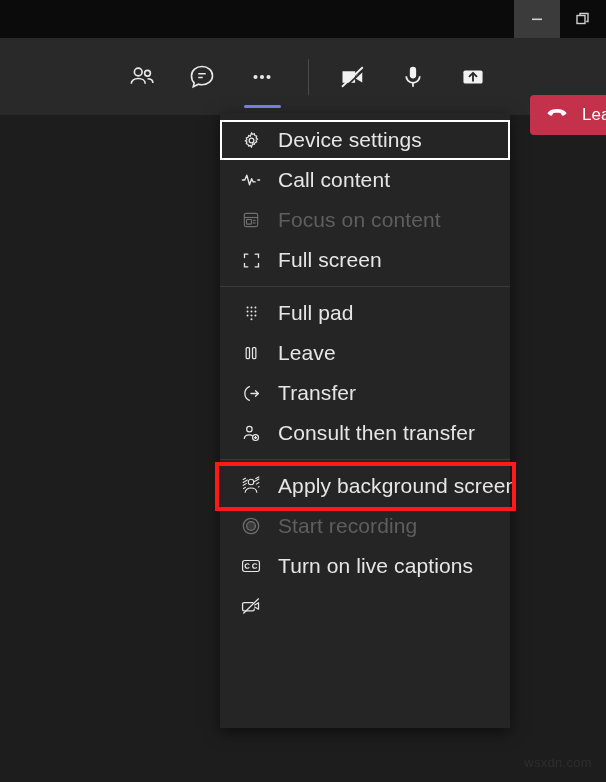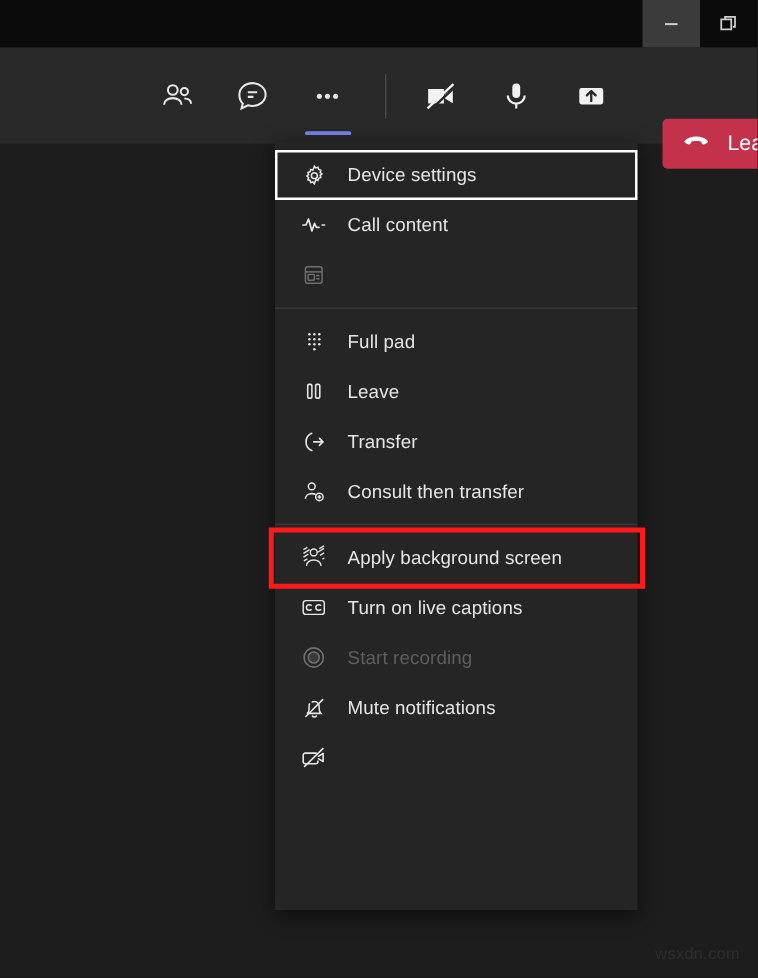"Device settings" .menu-item .mi-label { font-size: 15px -> 21px }
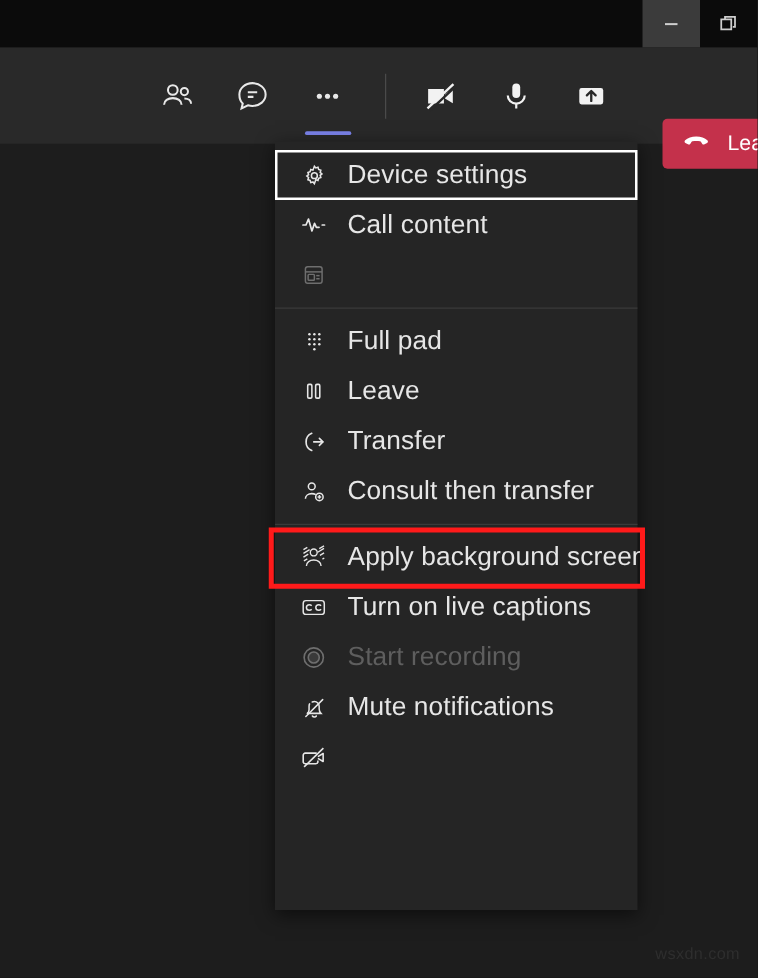"Focus on content" span.mi-label { html: none -> <span>Focus on content</span> }
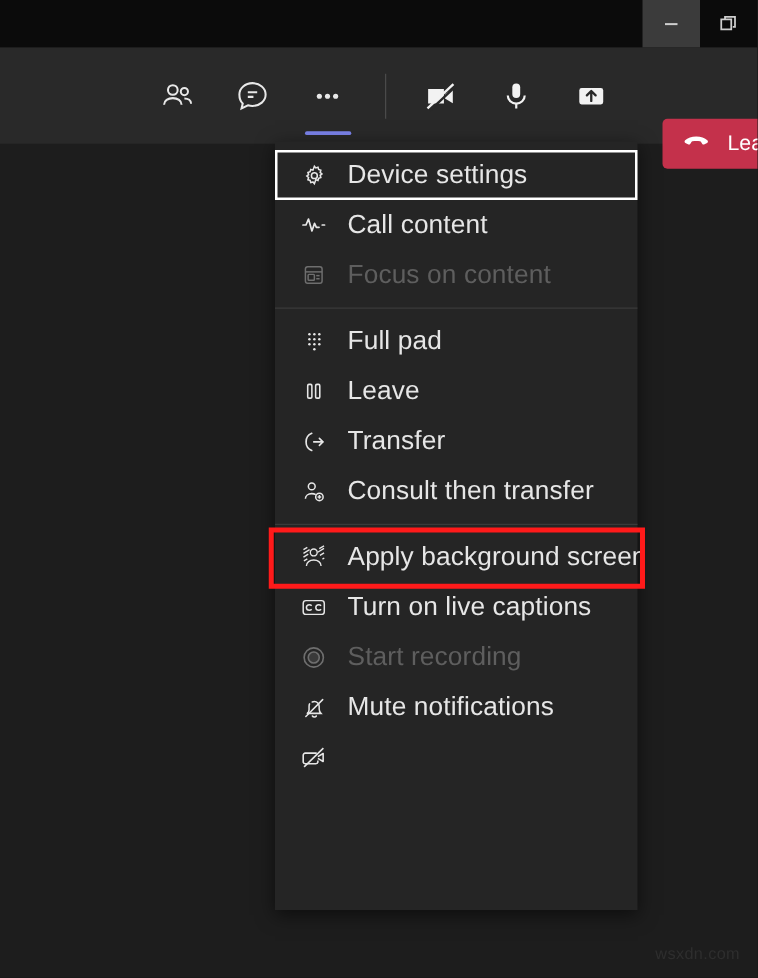"Full screen" div.menu-item { html: none -> <div> <span> <svg> <path></path> <line></line> </svg> </span> <span>Full screen</span> </div> }
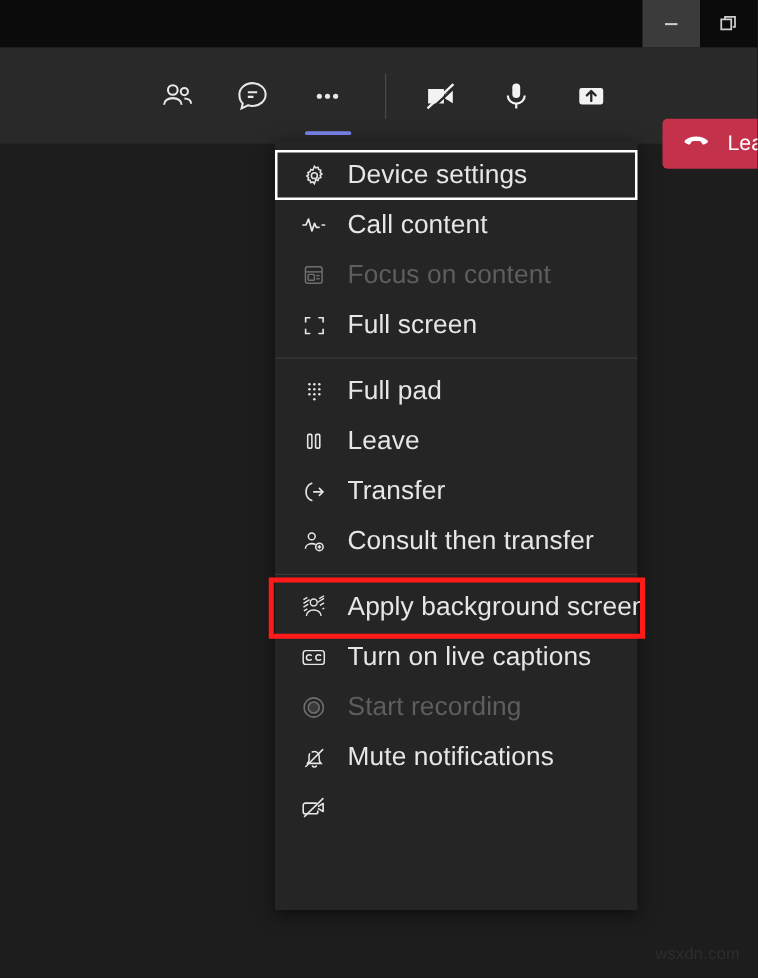"Turn on live captions" div.menu-item { order: before "Start recording" -> after "Start recording" }
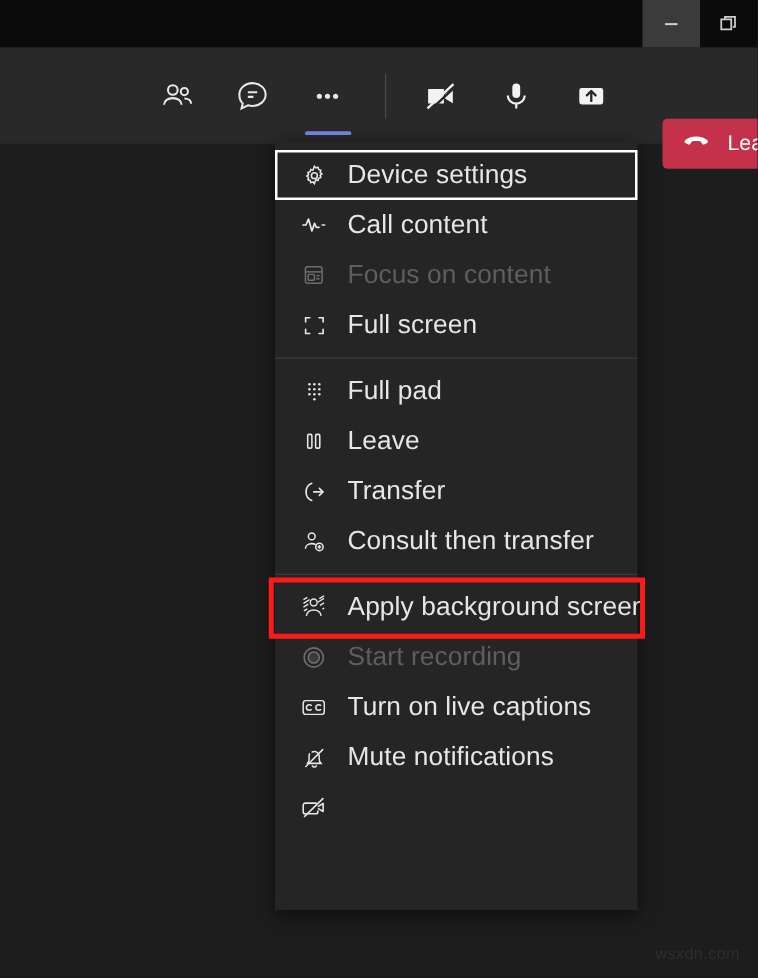"Mute notifications" div.menu-item { html: <div> <span> <svg> <path></path> <path></path> <path></path> <line></line> </svg> </span> <span>Mute notifications</span> </div> -> none }
